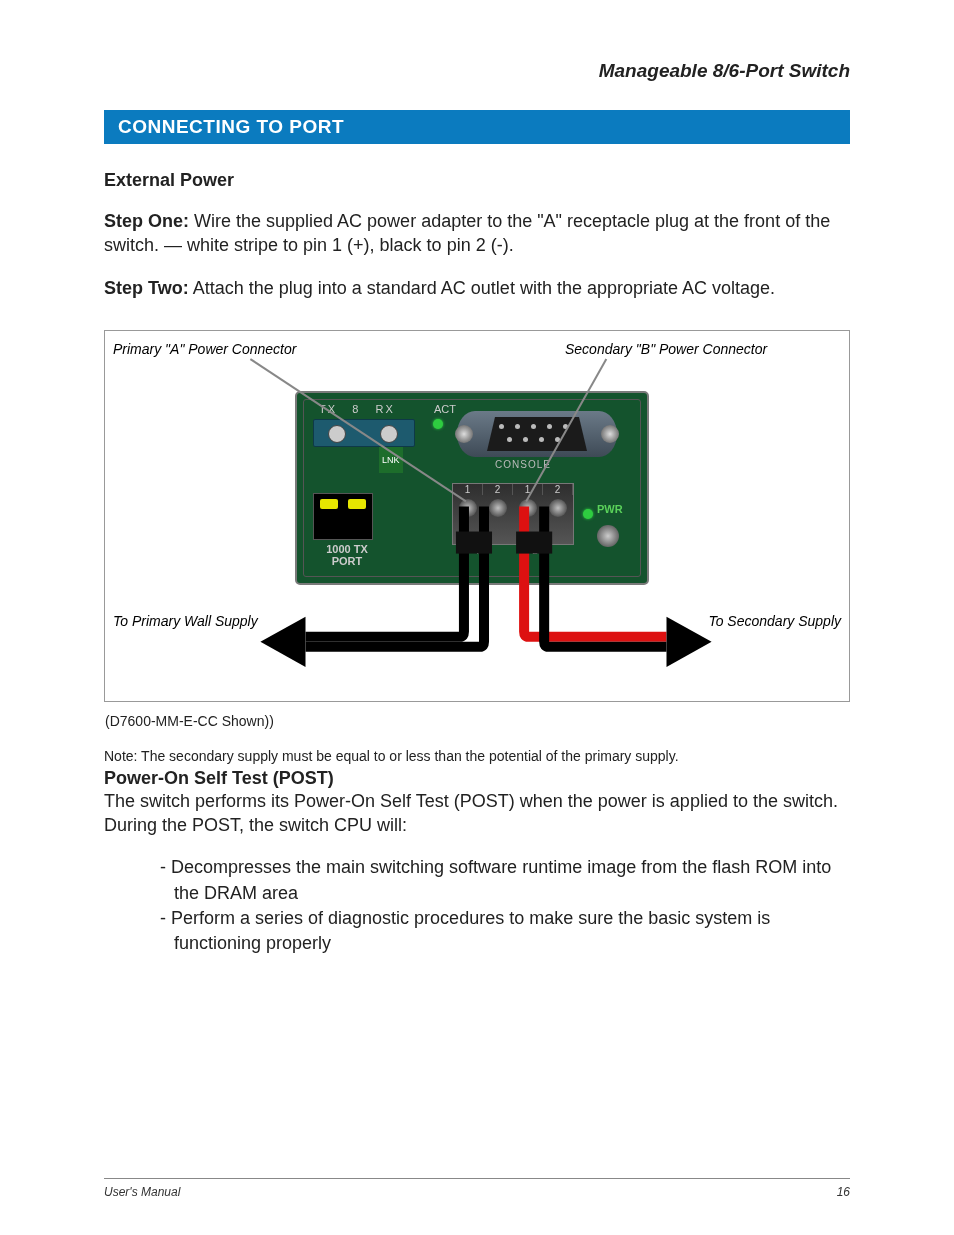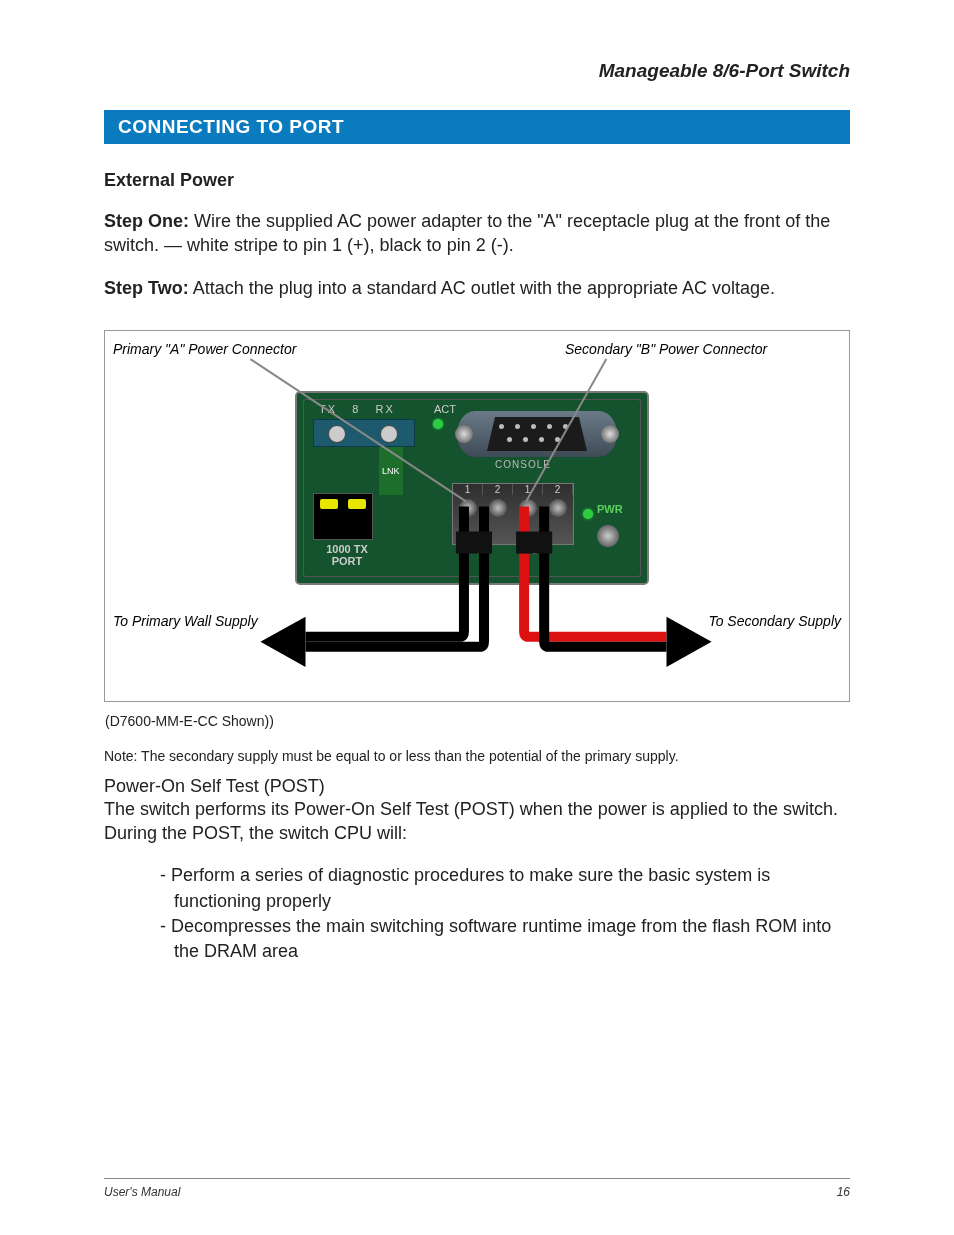"LNK" .lnk-label { padding: 19px 3px -> 8px 3px }
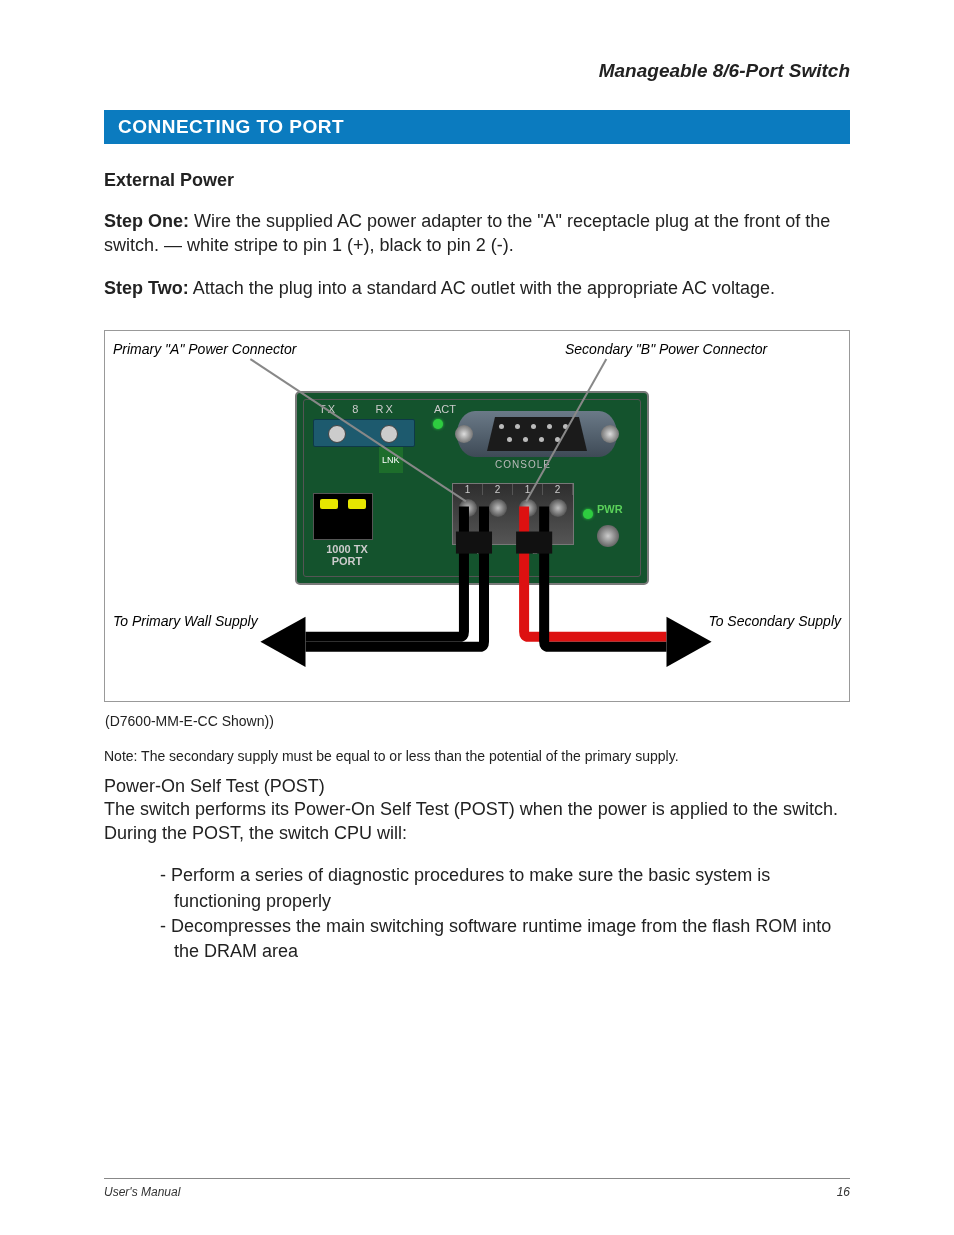"Power-On Self Test (POST)" .post-heading { font-weight: 400 -> 700; margin-top: 12px -> 4px }
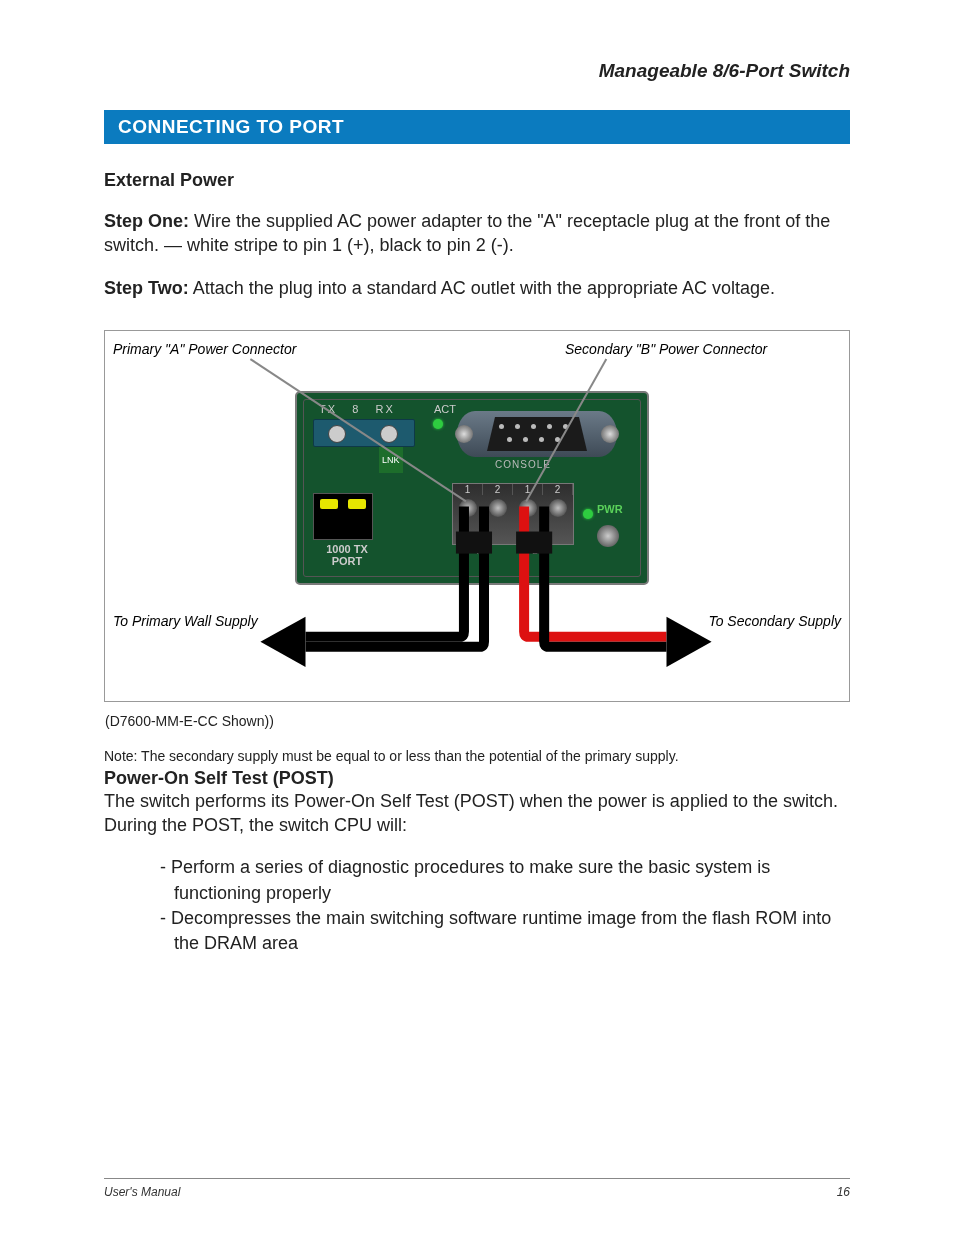"- Perform a series of" li { order: before "- Decompresses the main switching" -> after "- Decompresses the main switching" }
